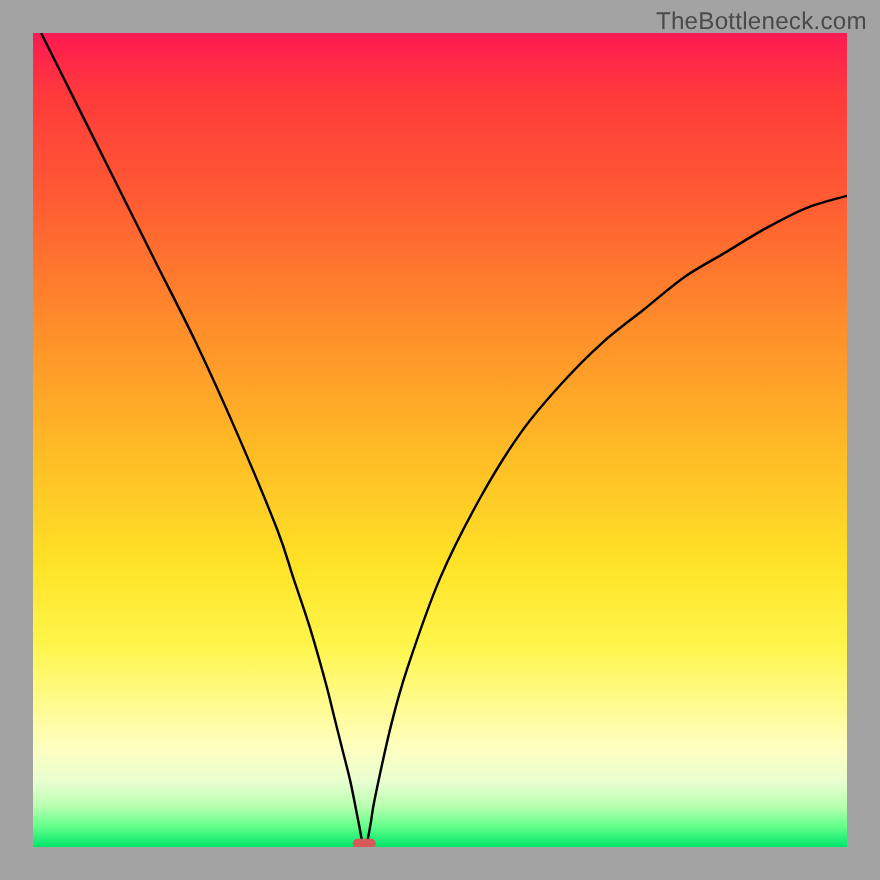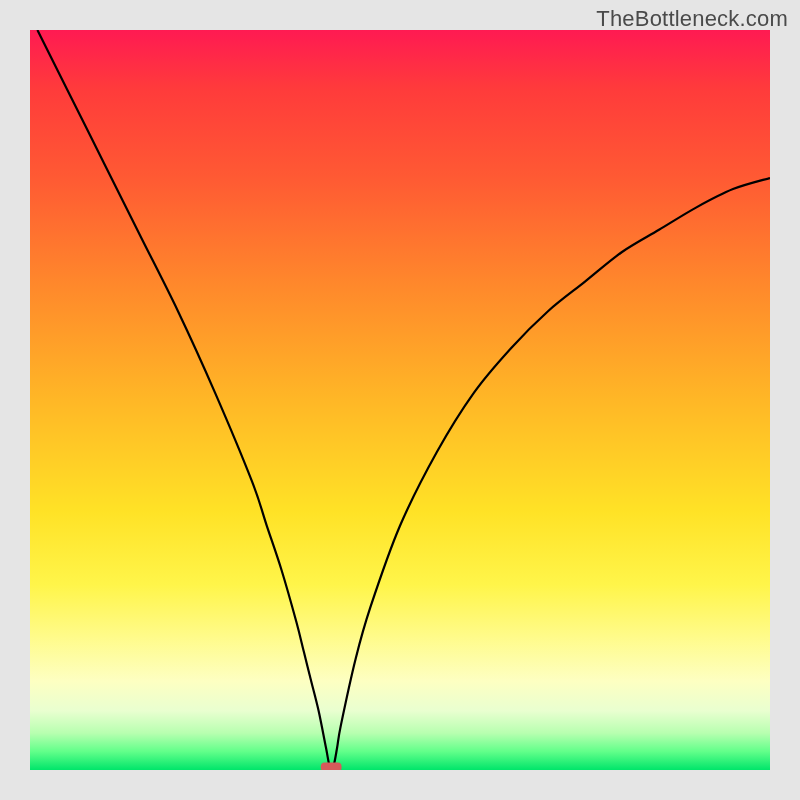"TheBottleneck.com" .frame { background: #e5e5e5 -> #a3a3a3 }
